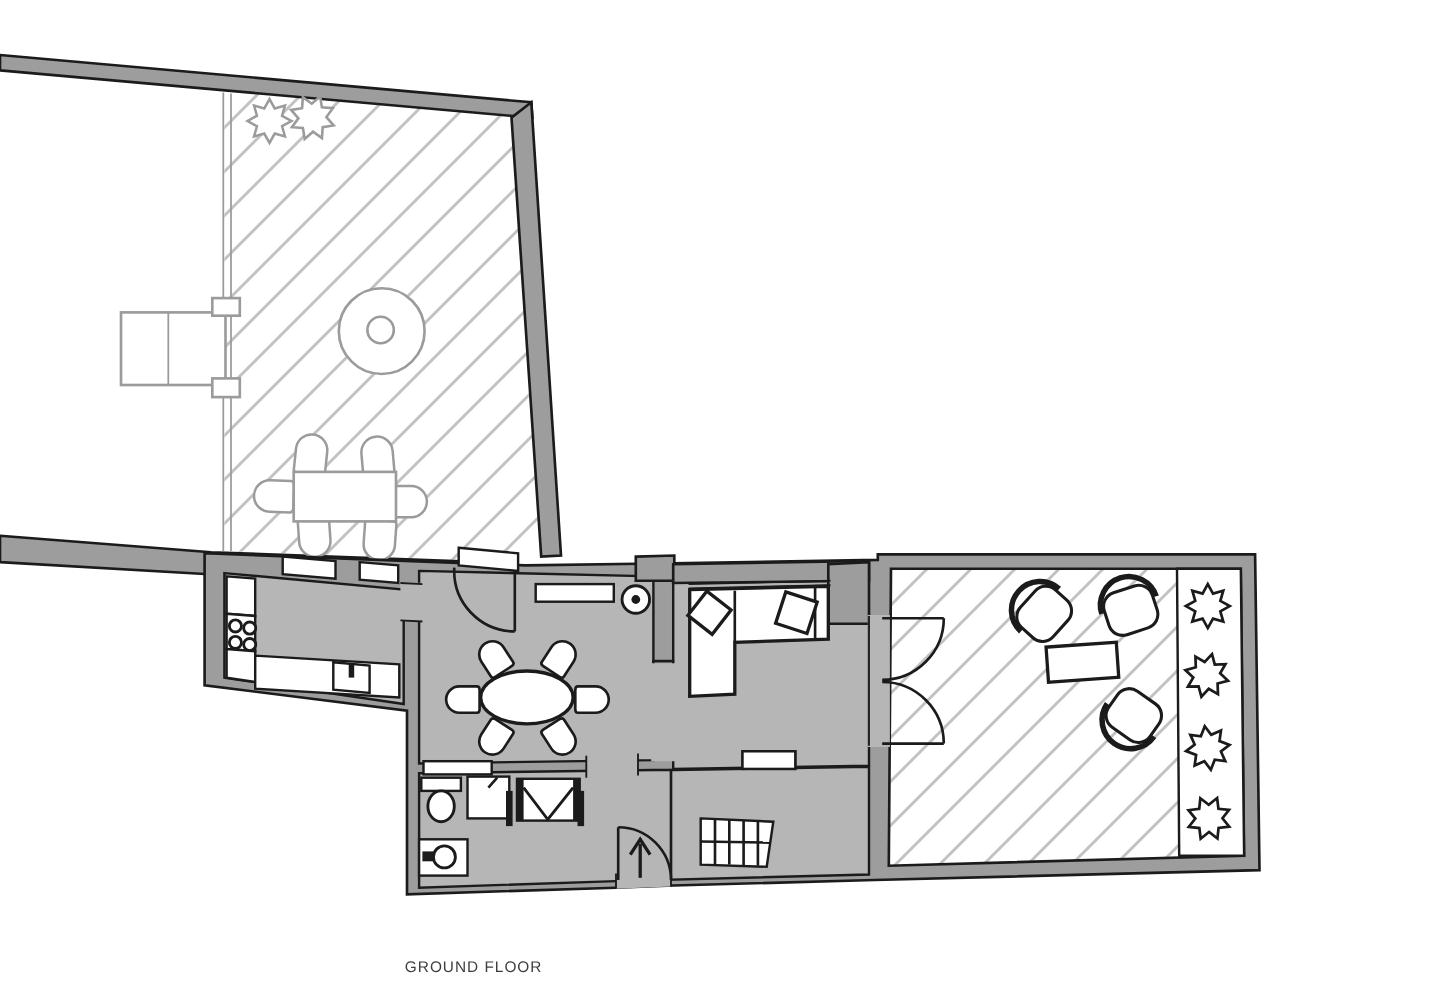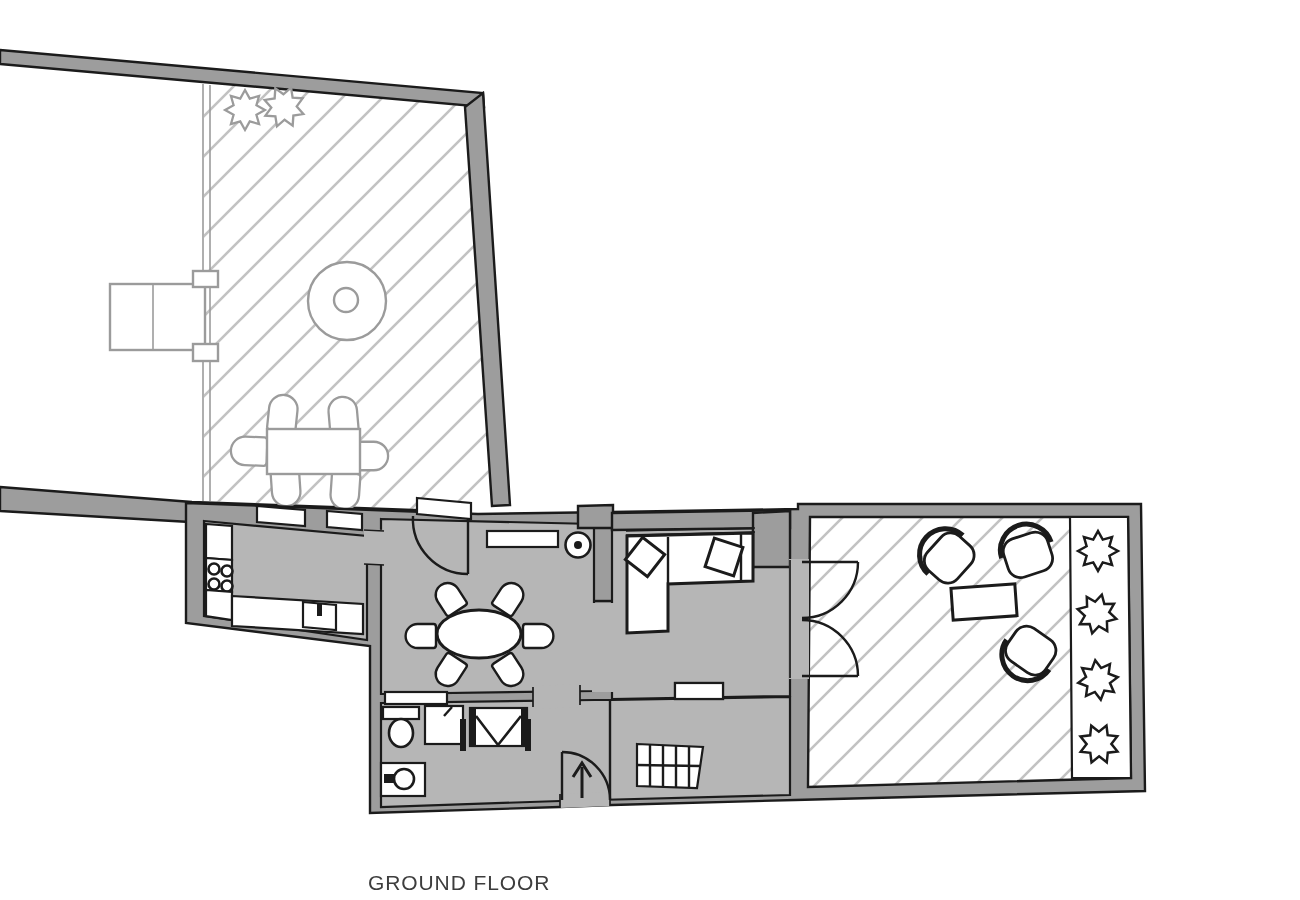"GROUND FLOOR" .plan-title { font-size: 21px -> 14px }
